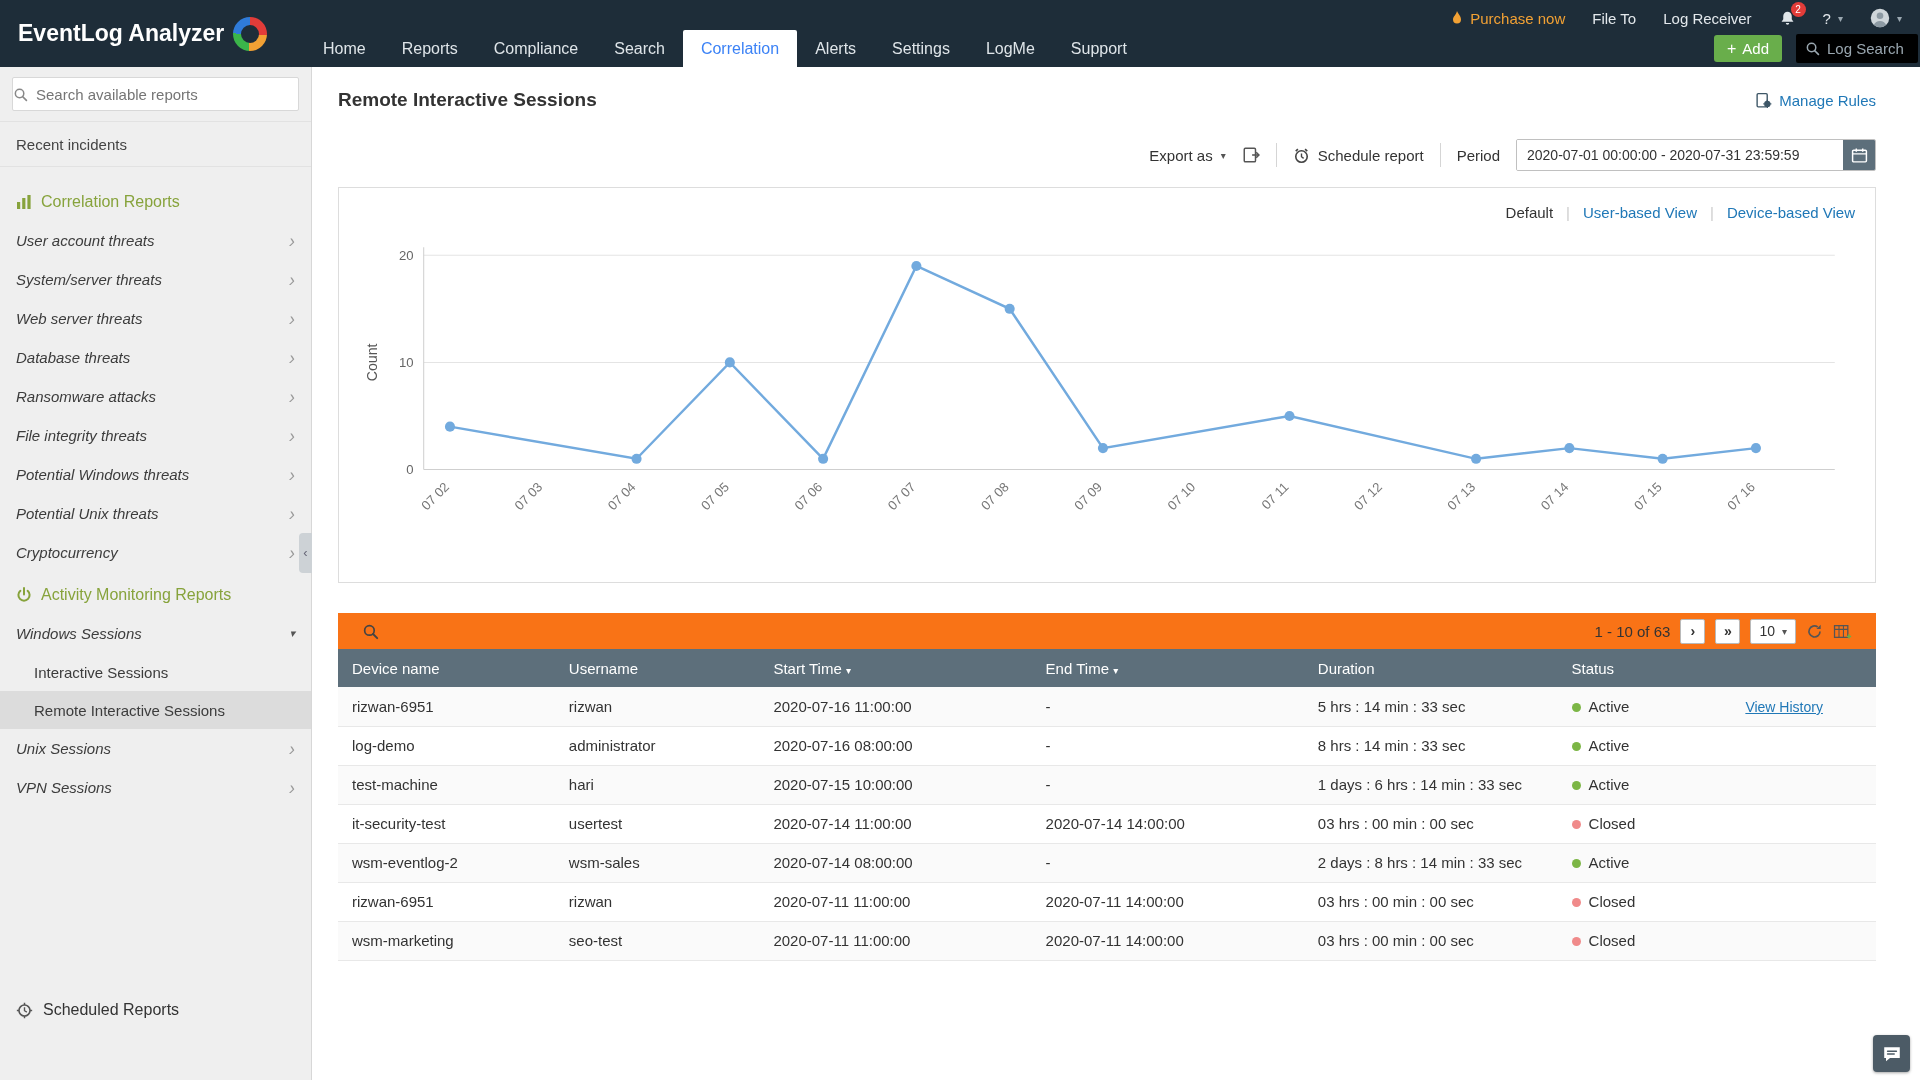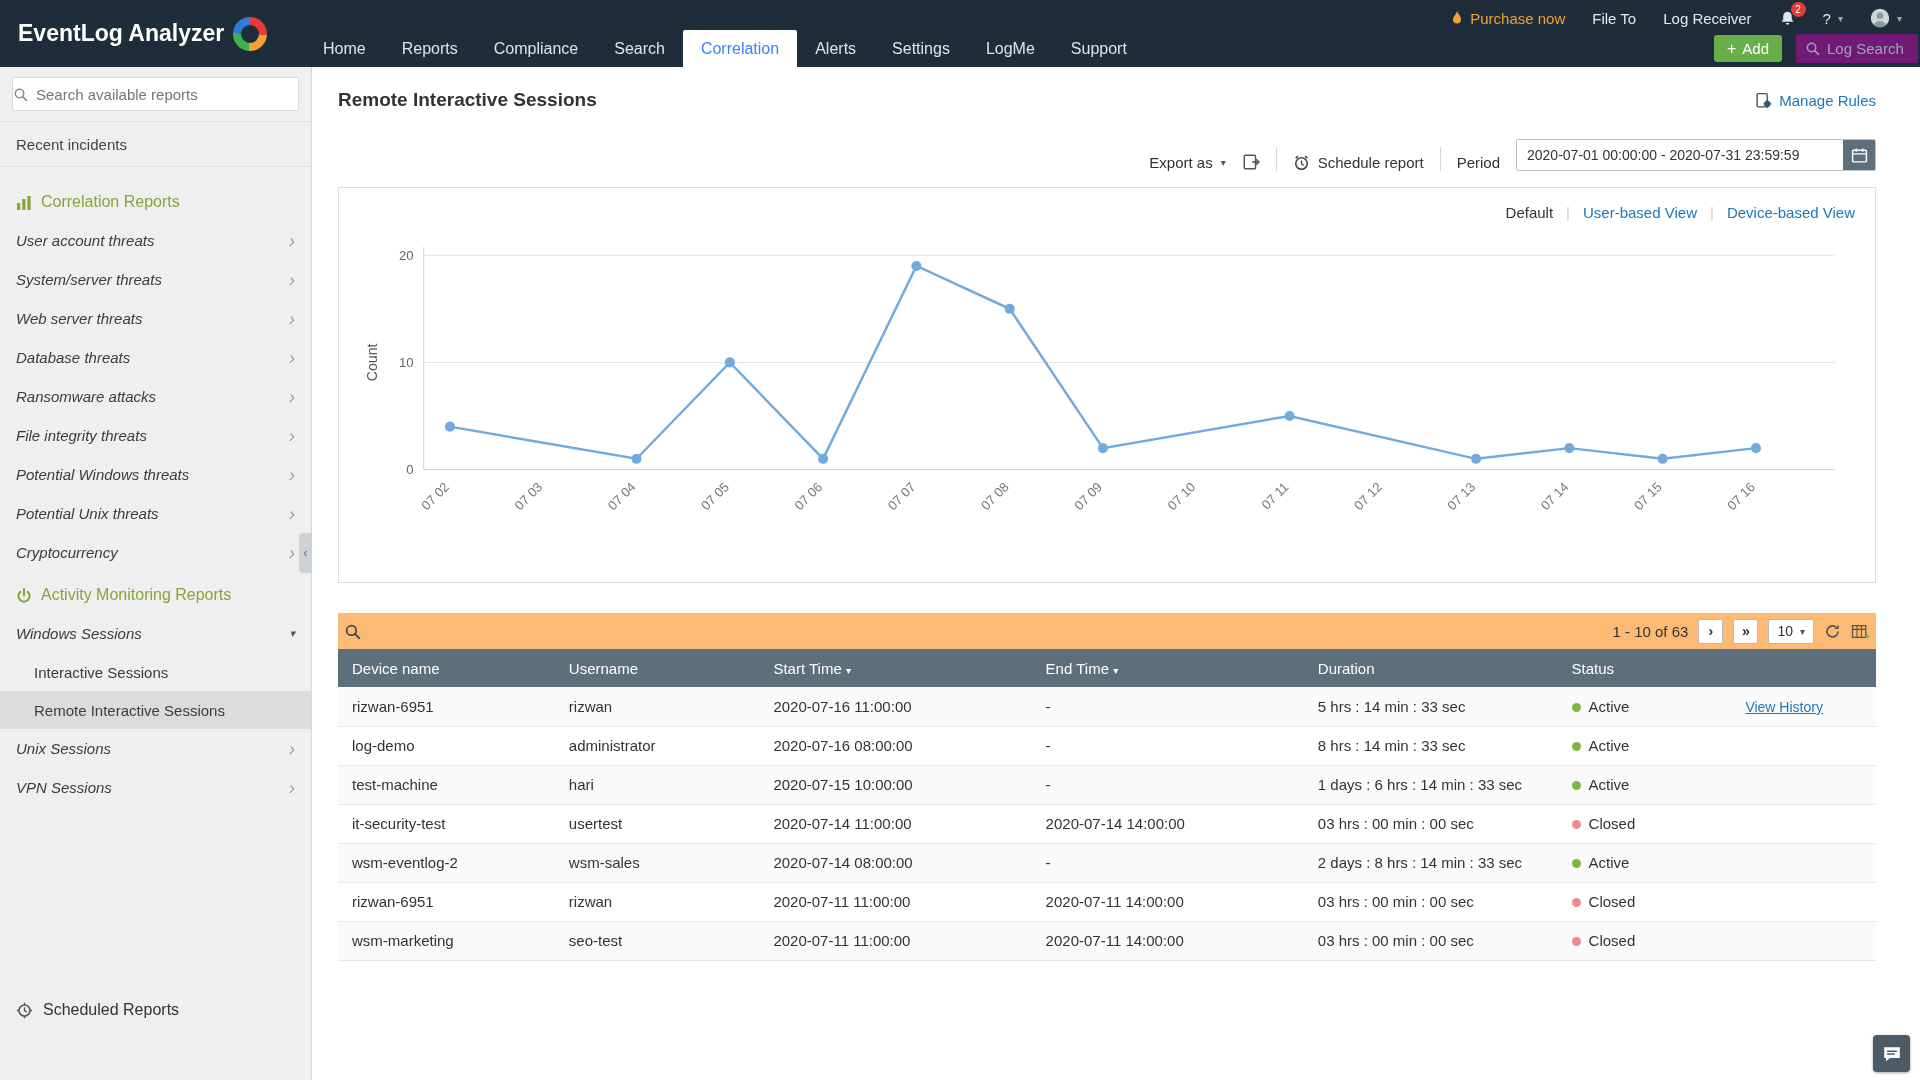"Log Search" .log-search { background: #701a75 -> #000000 }
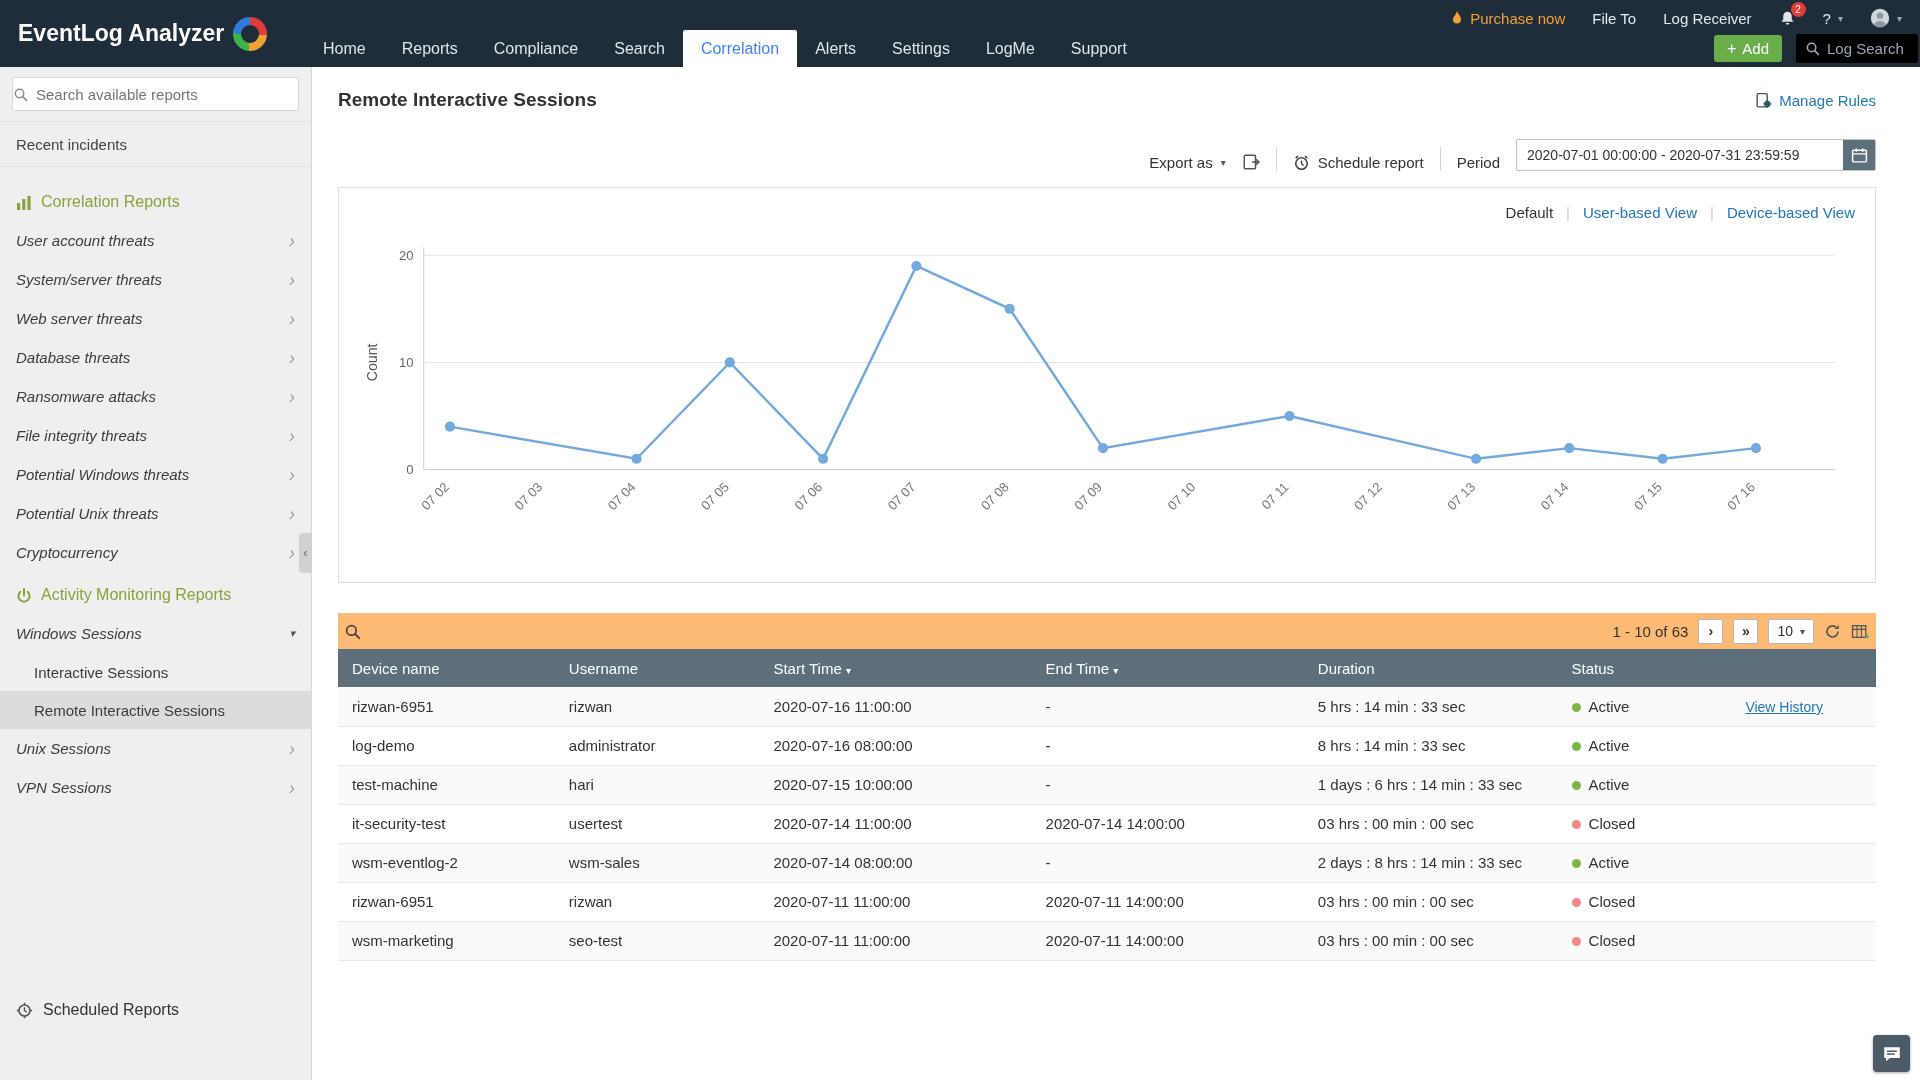"Export as" .toolbar-row { align-items: flex-end -> center }
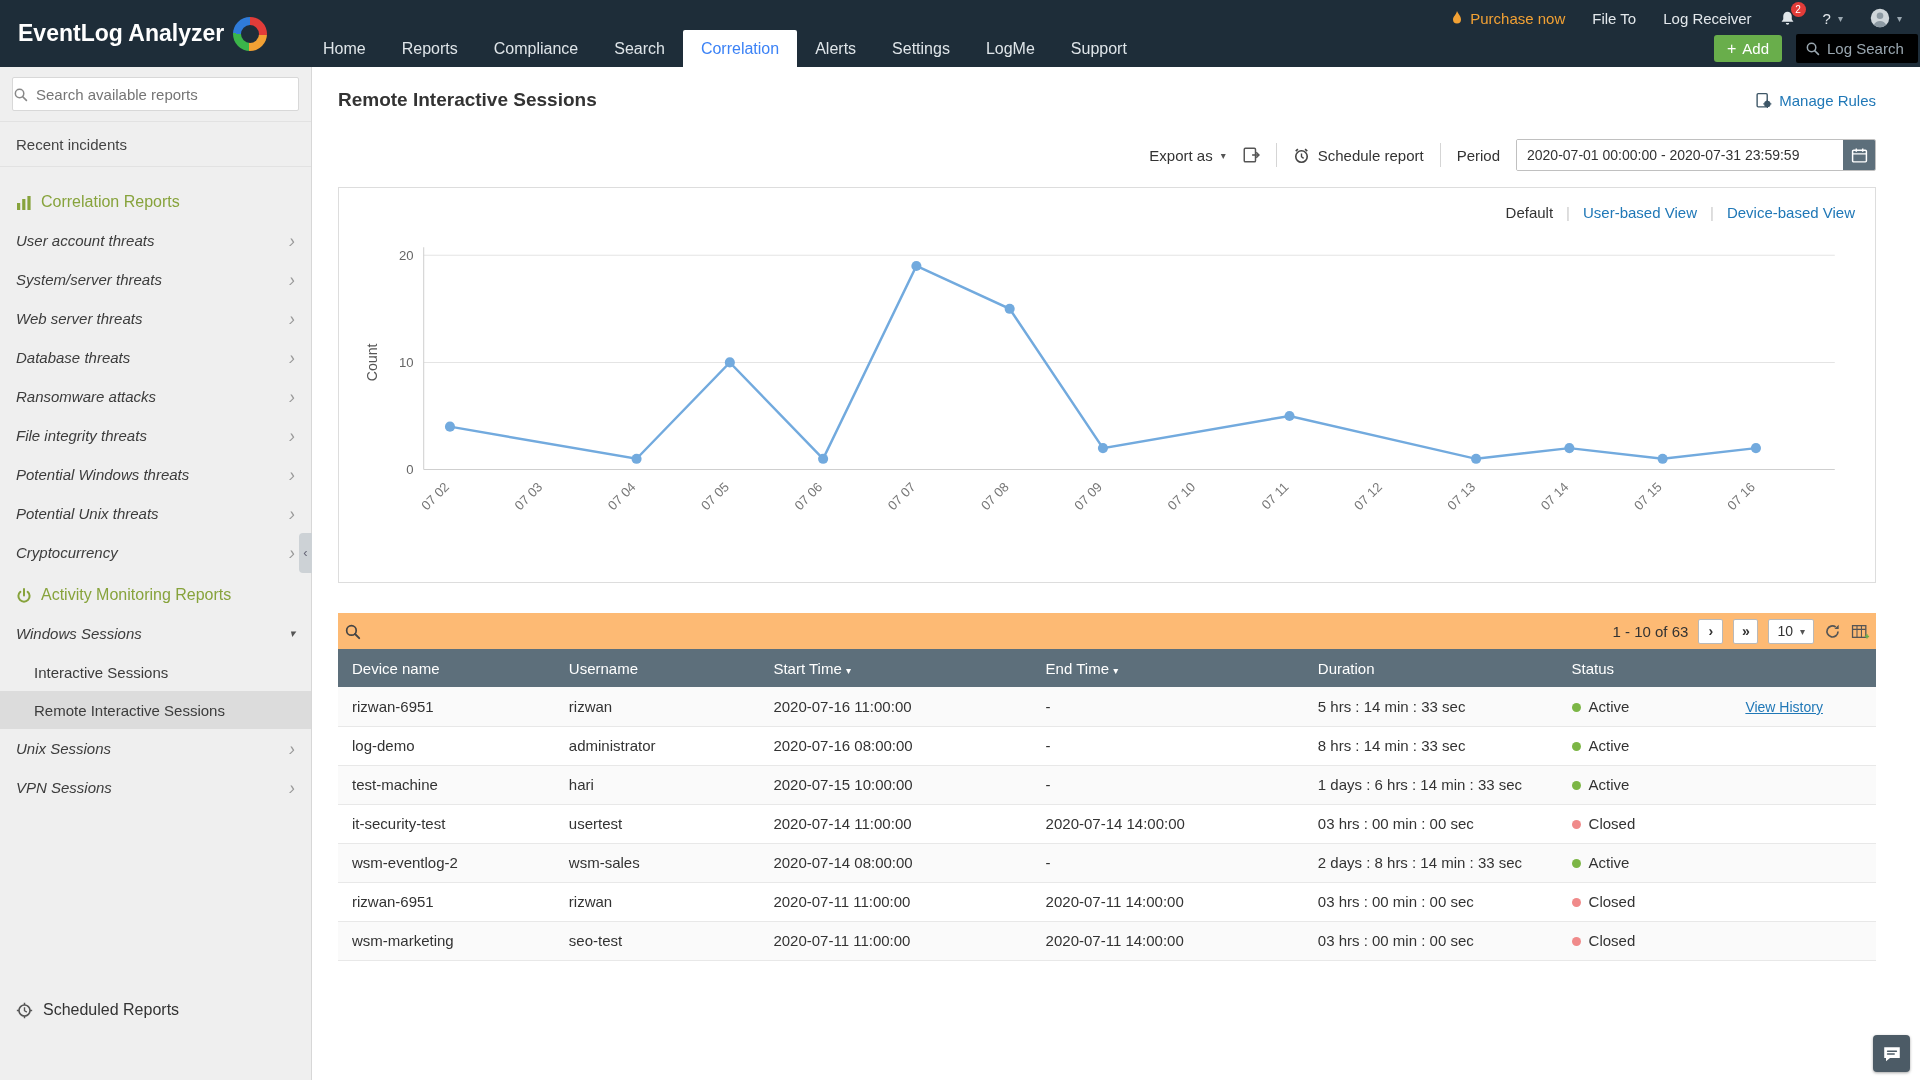"Correlation Reports" .sb-section-title { align-items: flex-end -> center }
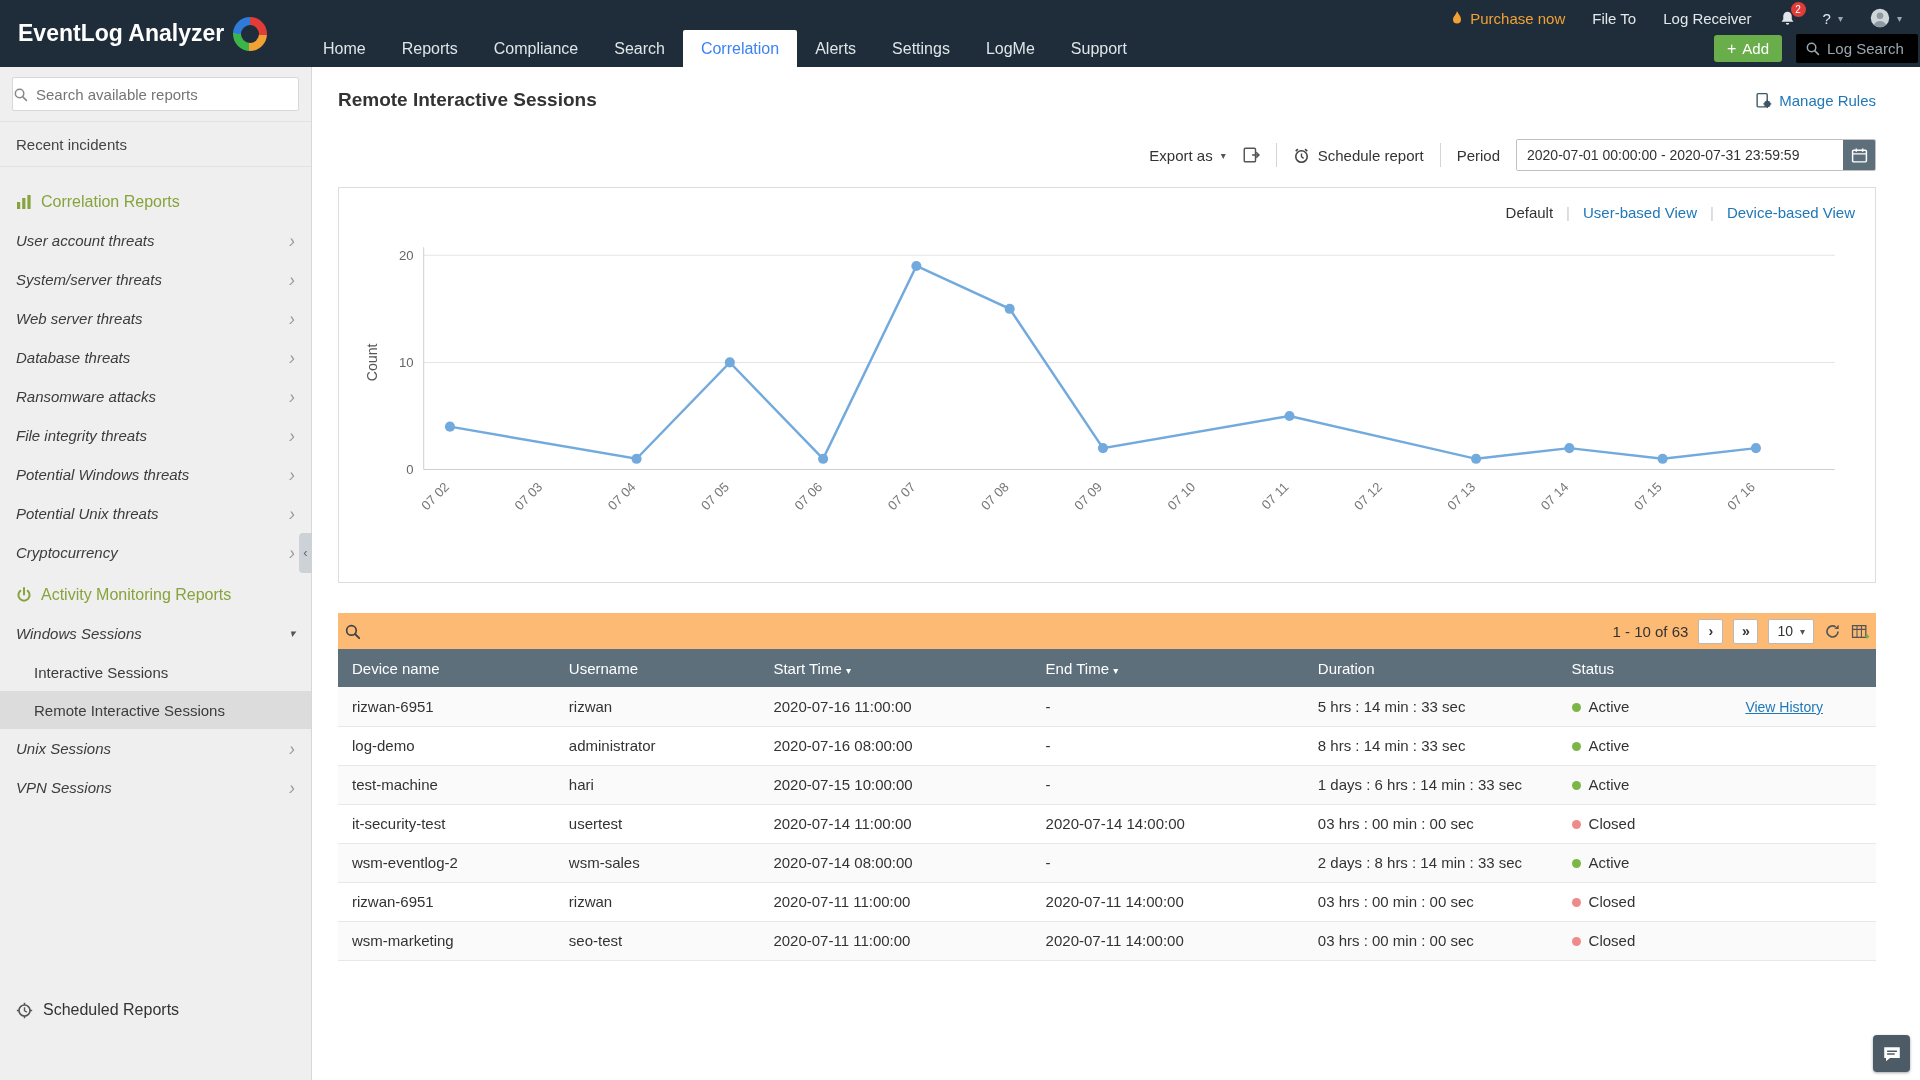"1 - 10 of 63" .table-toolbar { background: #fdba74 -> #f97316; padding: 0 6px -> 0 24px }
